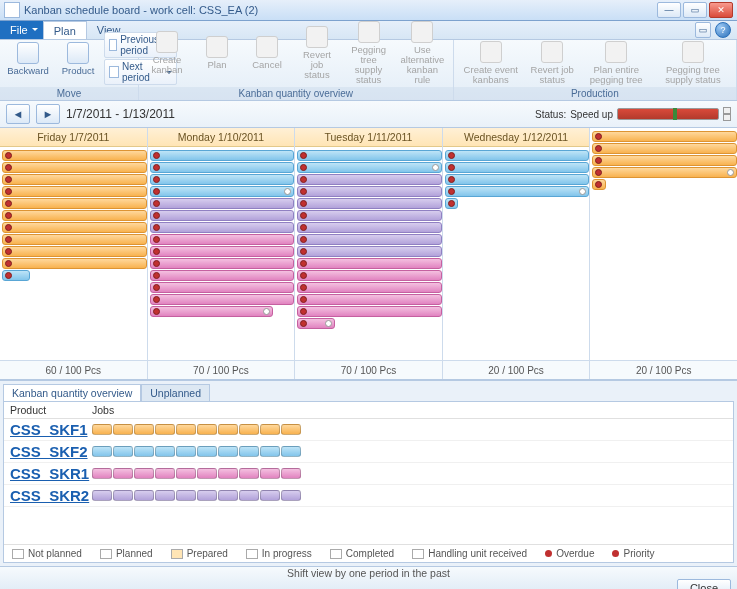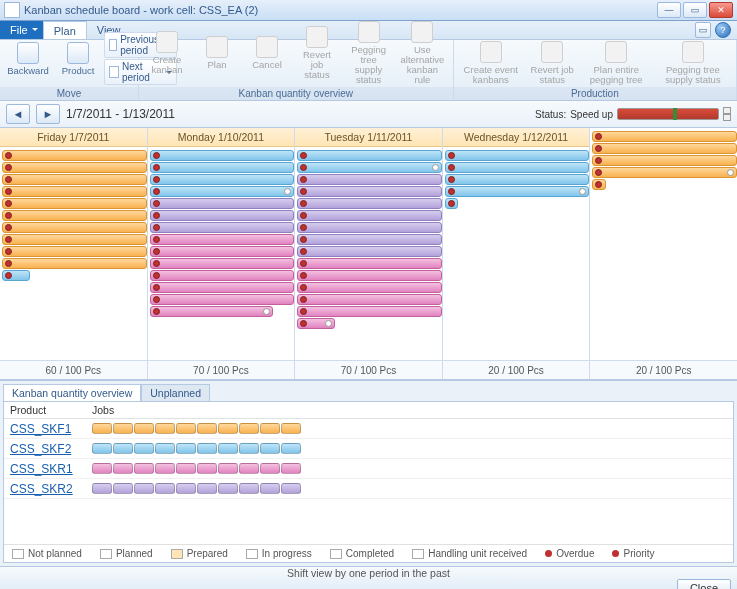"CSS_SKF1" .prodlink { font-size: 12px -> 15px; font-weight: none -> bold }
